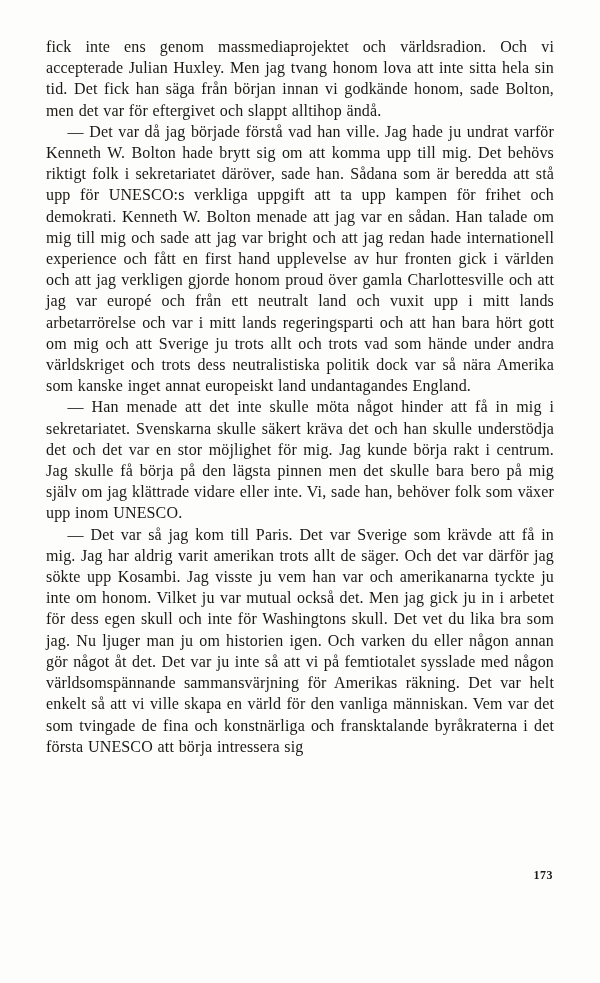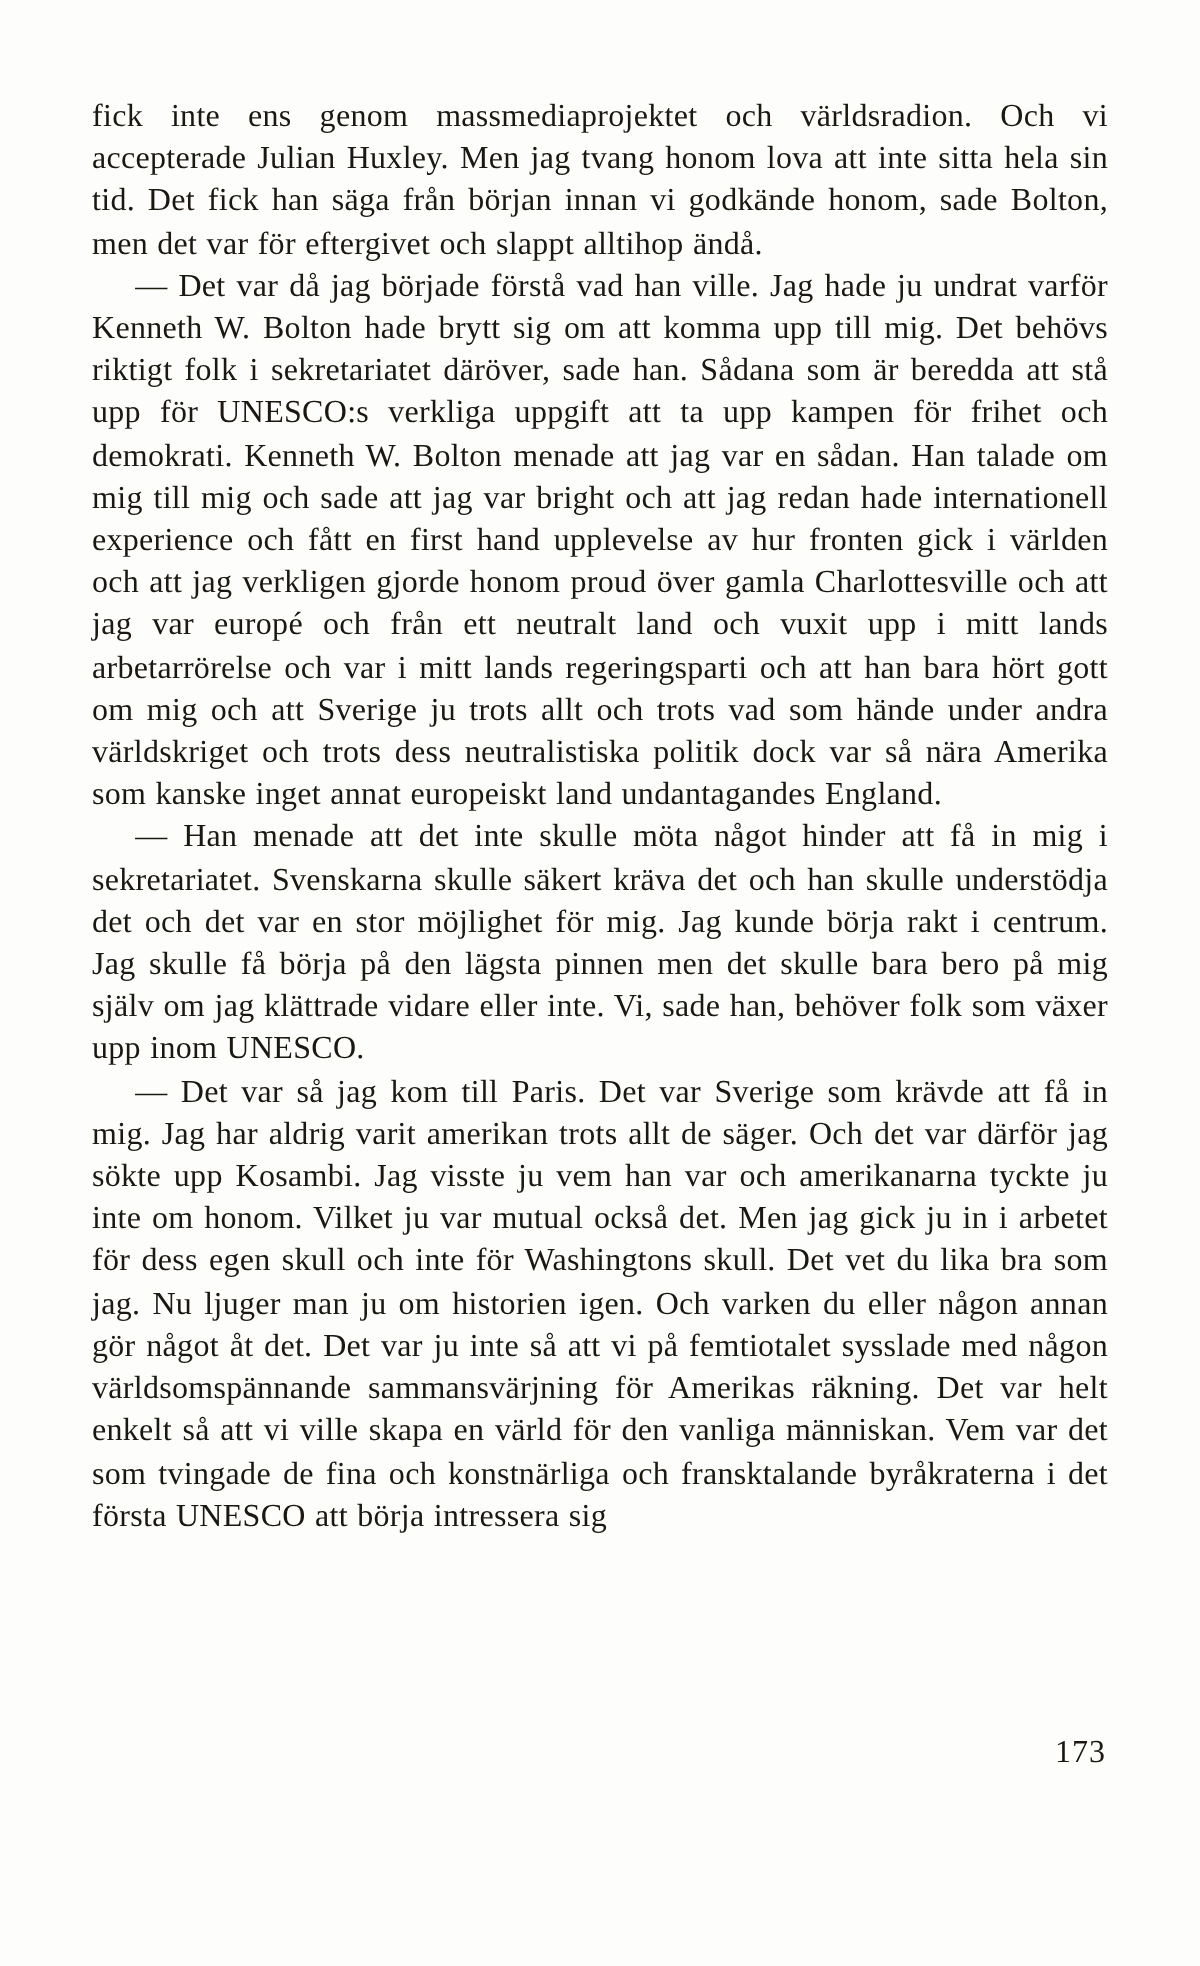"fick inte ens genom massmediaprojektet" .page { padding: 48px 46px 0 46px -> 36px 46px 0 46px }
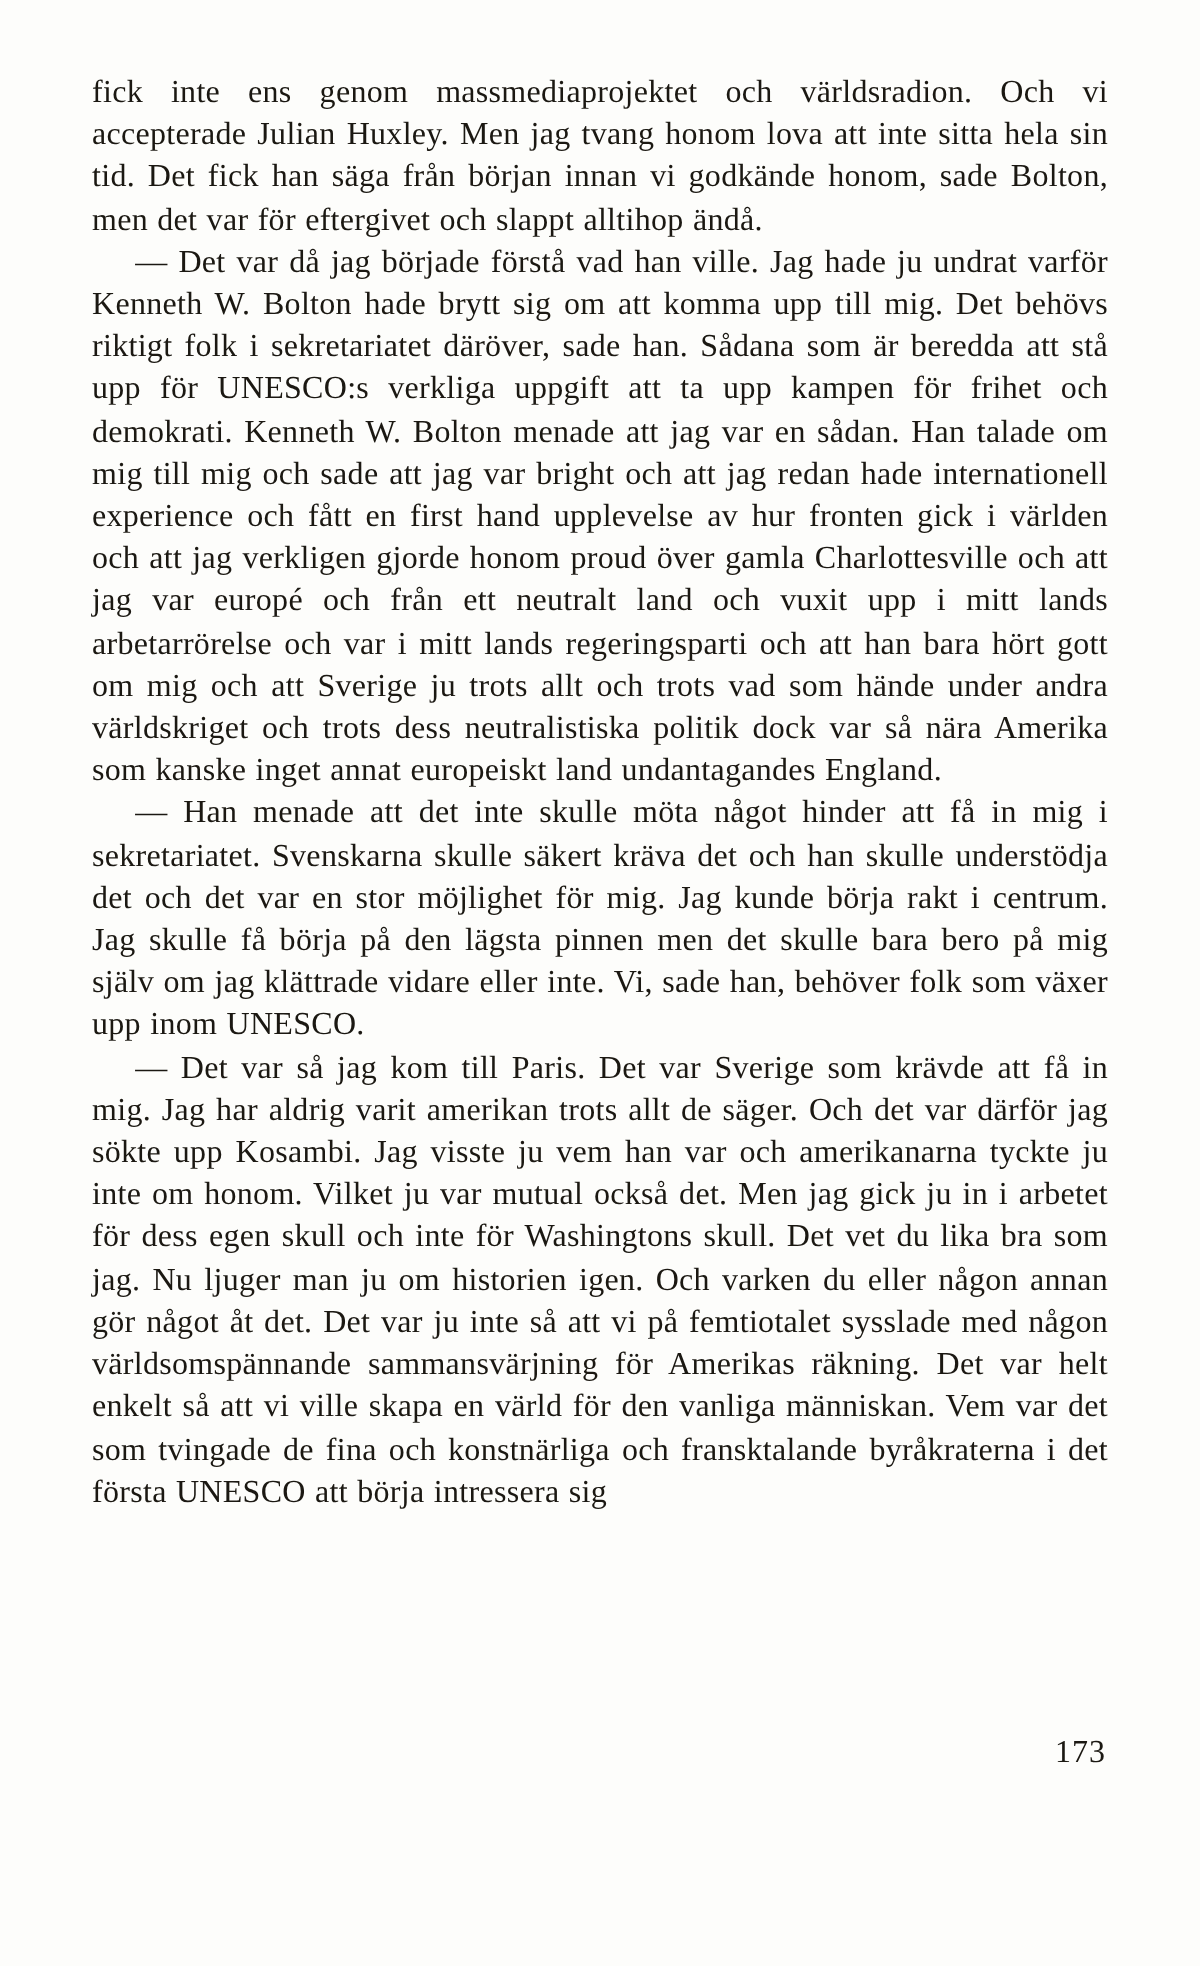"173" .page-number { font-size: 16px -> 12px; font-weight: none -> bold }
